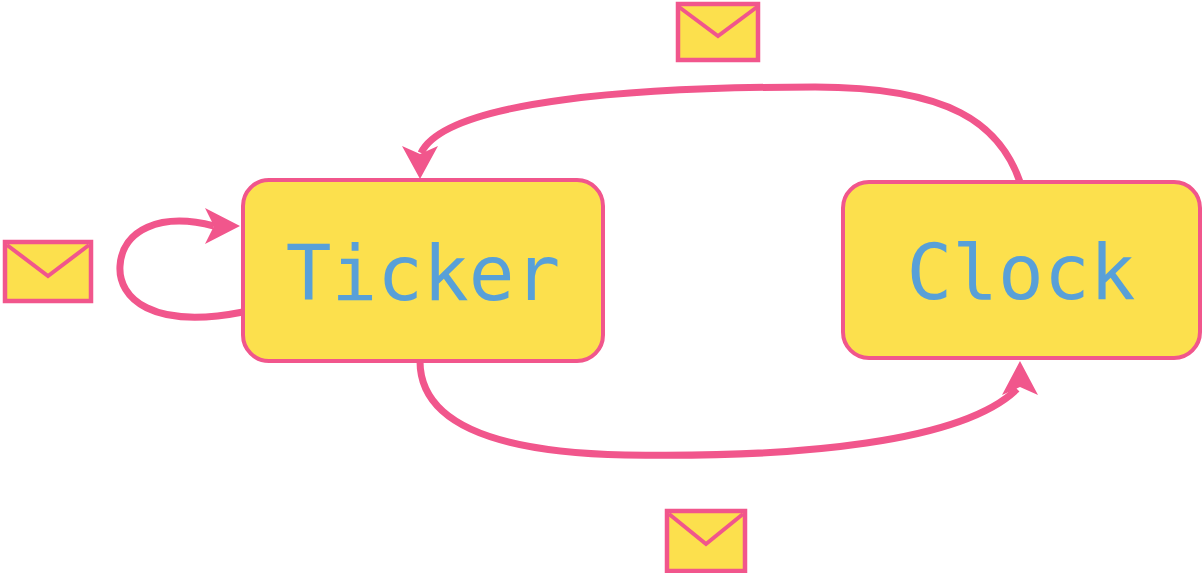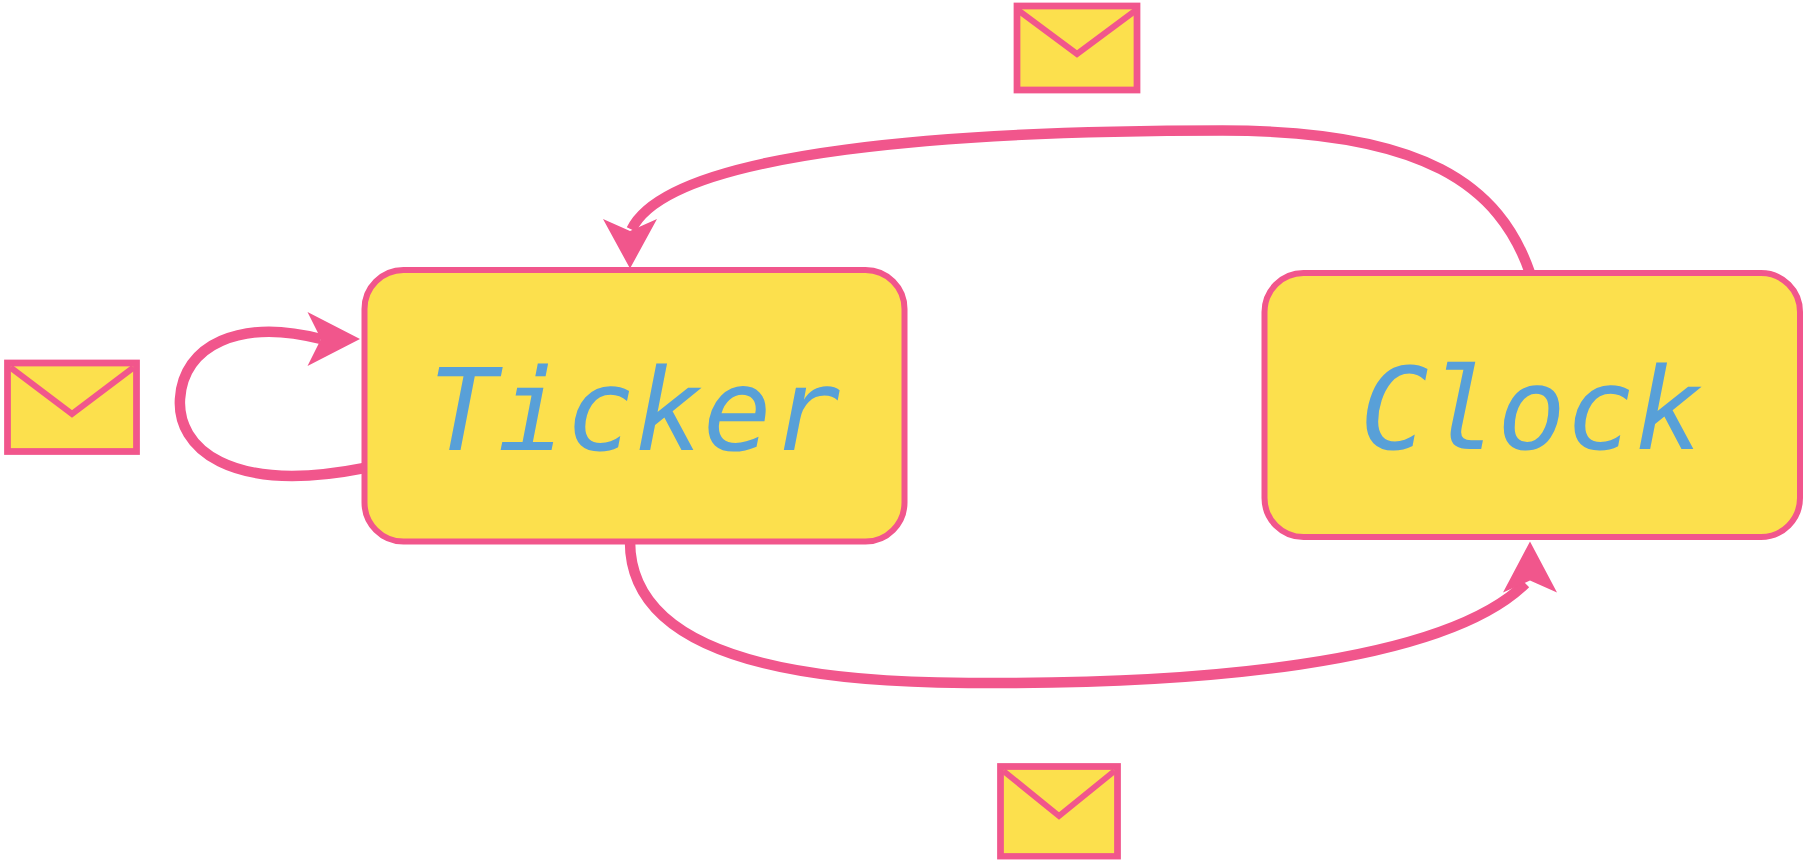"Ticker" .canvas { font-style: italic -> none }
